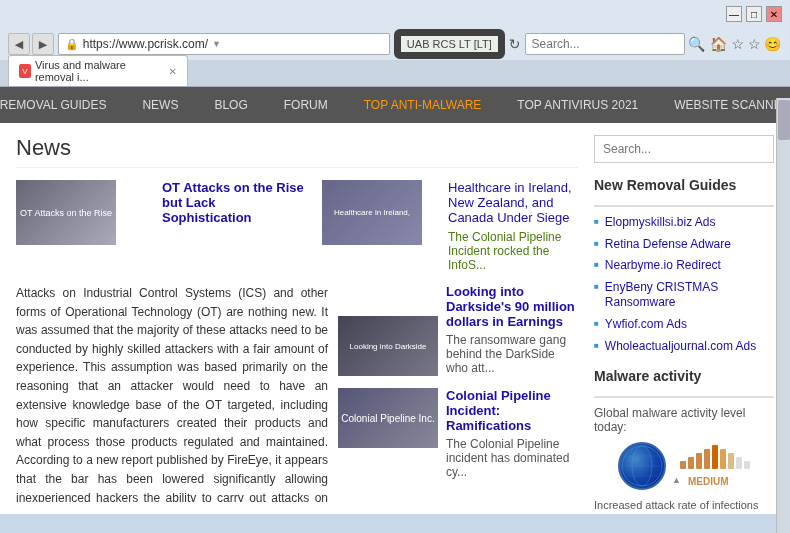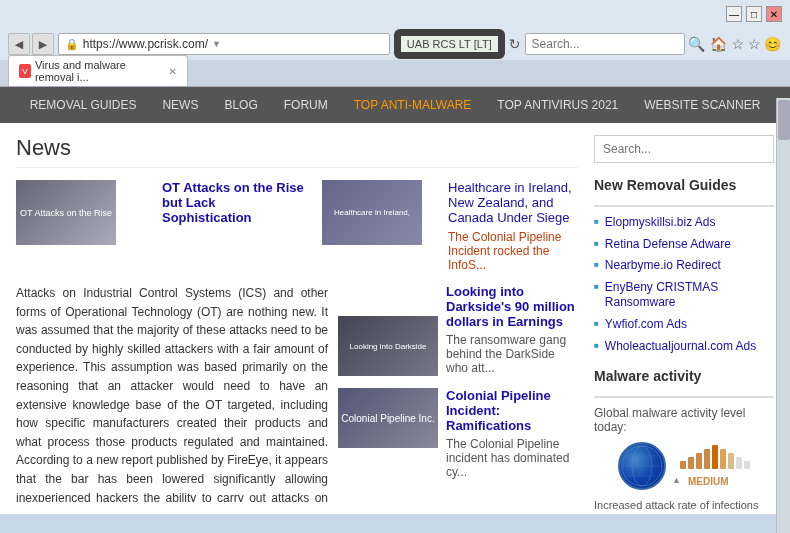"REMOVAL GUIDES" .site-nav { gap: 2px -> 12px }
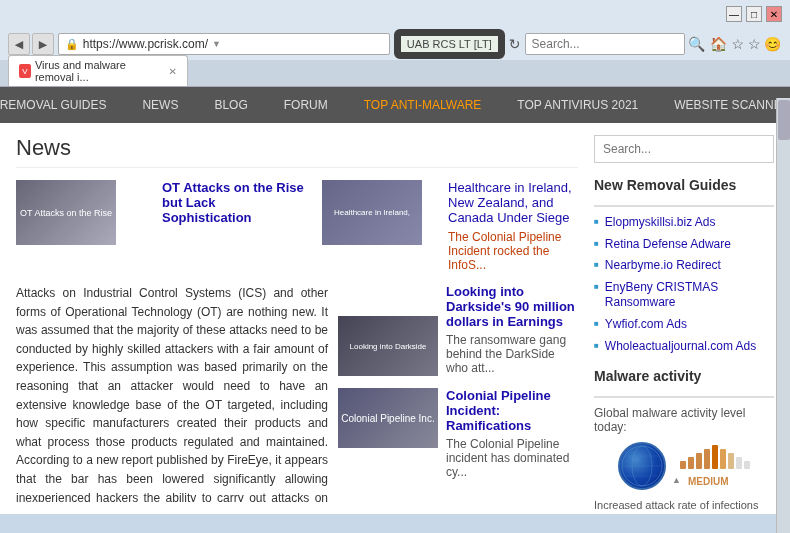"The Colonial Pipeline Incident rocked" p { color: #c2410c -> #4d7c0f }
